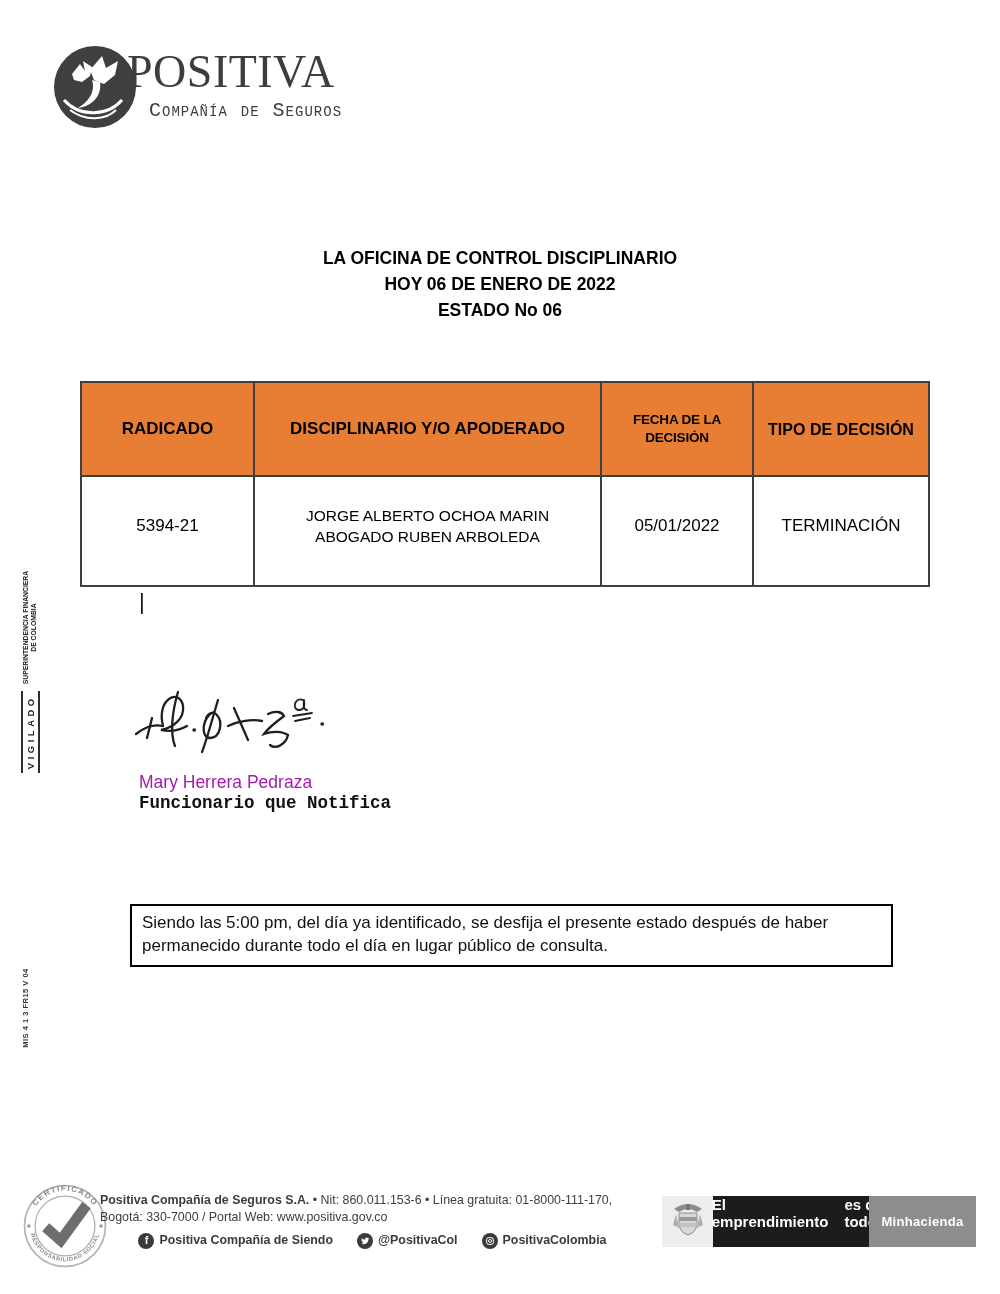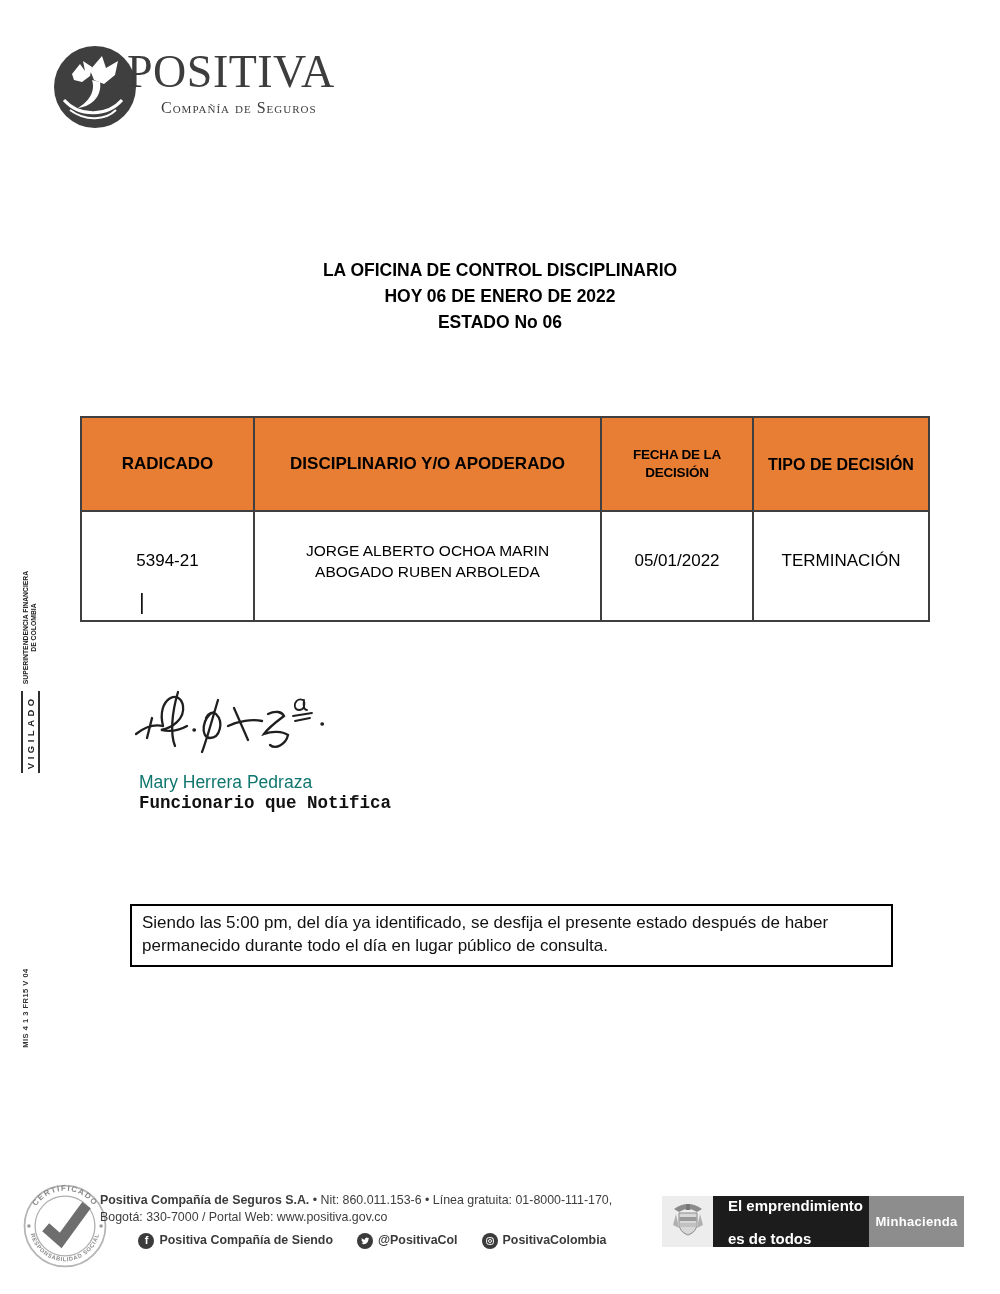"Compañía de Seguros" .logo-sub { font-family: Liberation Serif, serif -> Liberation Mono, monospace; font-size: 16px -> 20px; margin-left: 12px -> none }
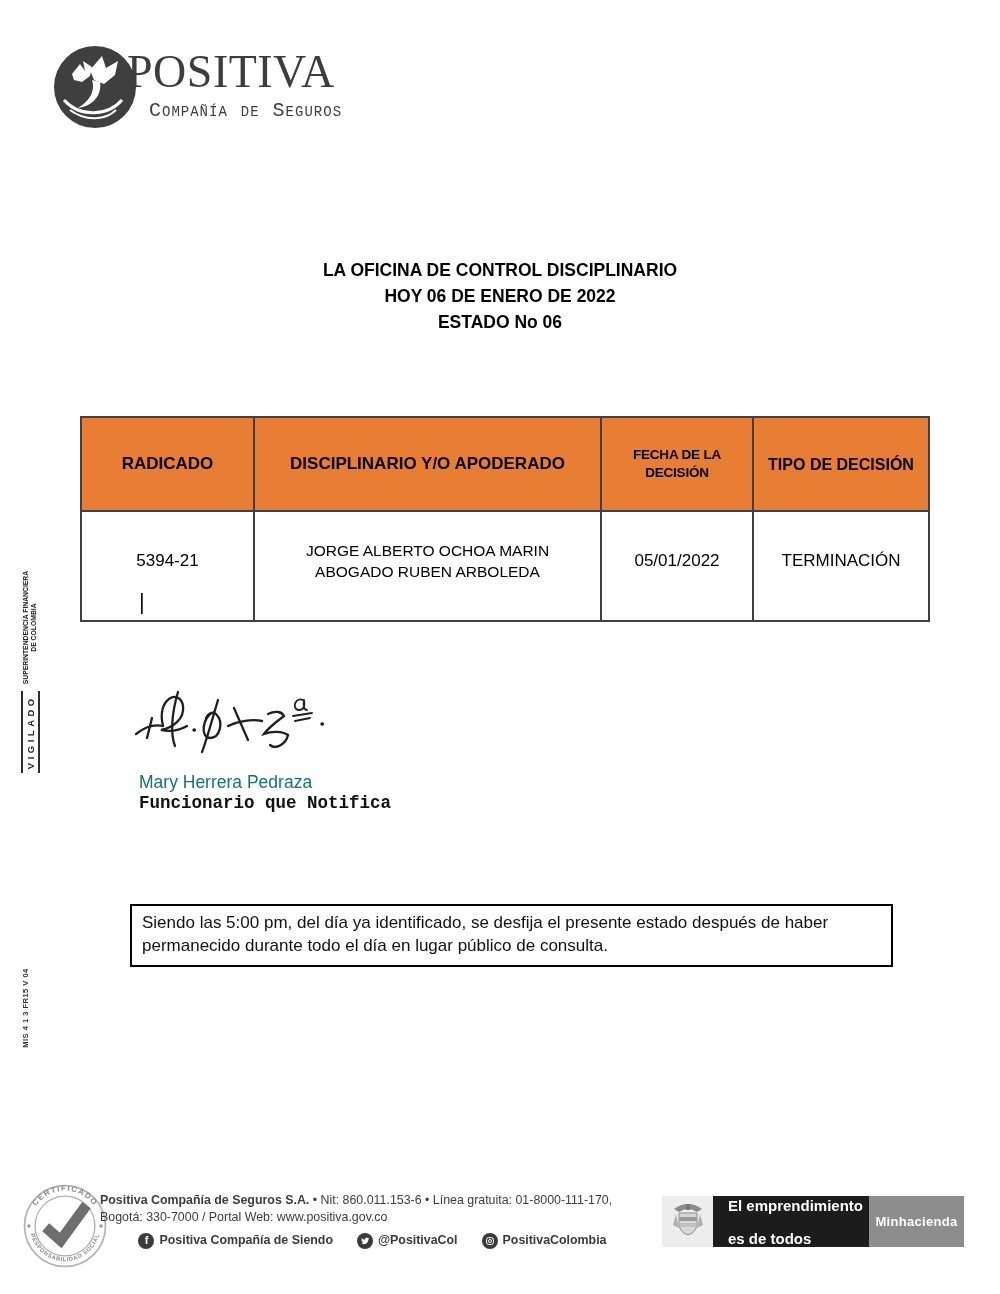"LA OFICINA DE CONTROL DISCIPLINARIO" .heading { top: 257px -> 245px }
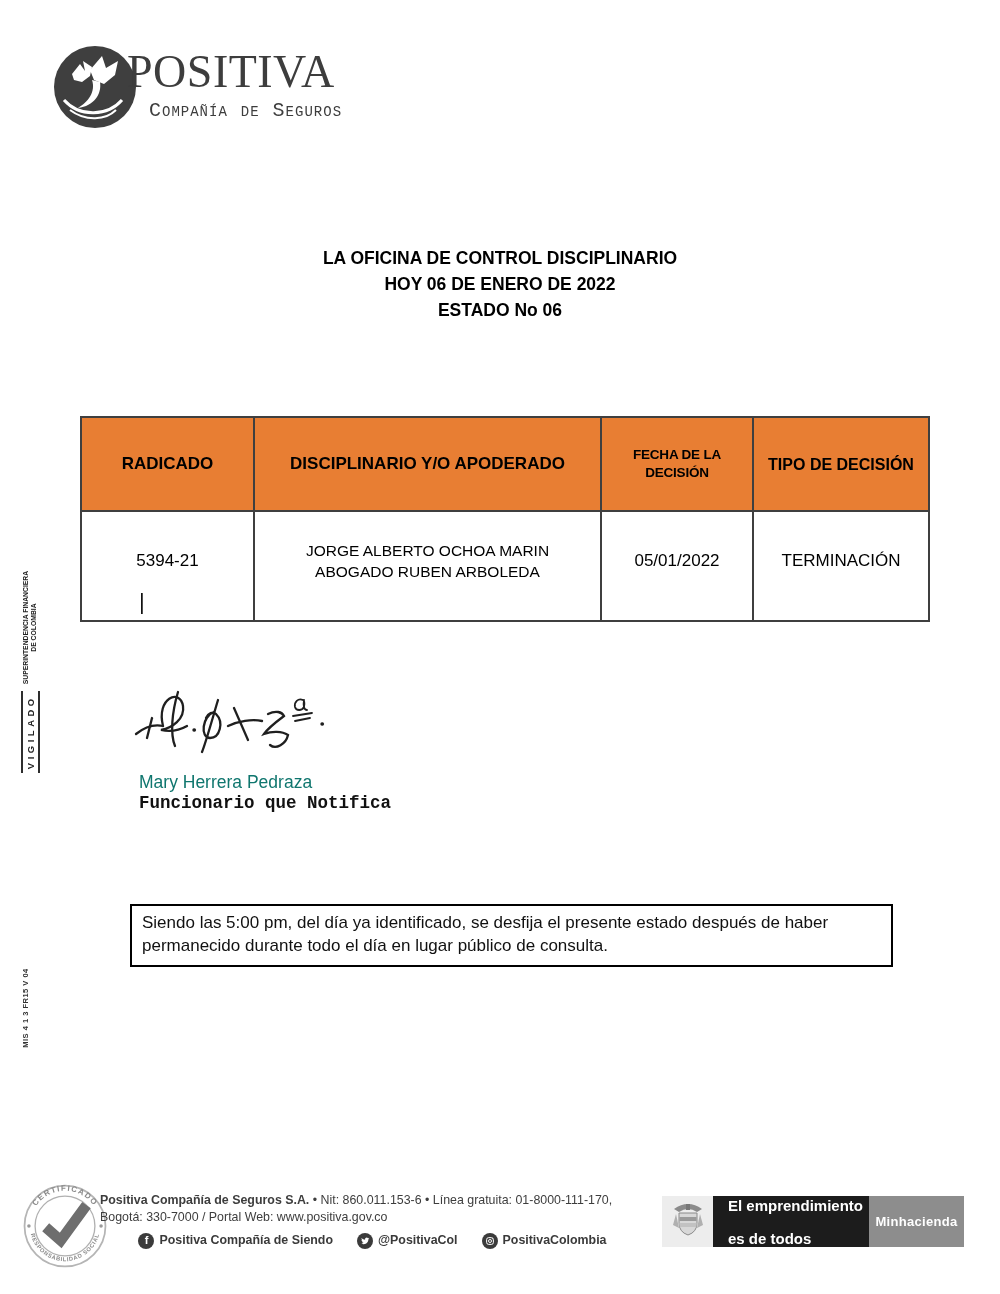"RADICADO" .table-wrap { top: 416px -> 381px }
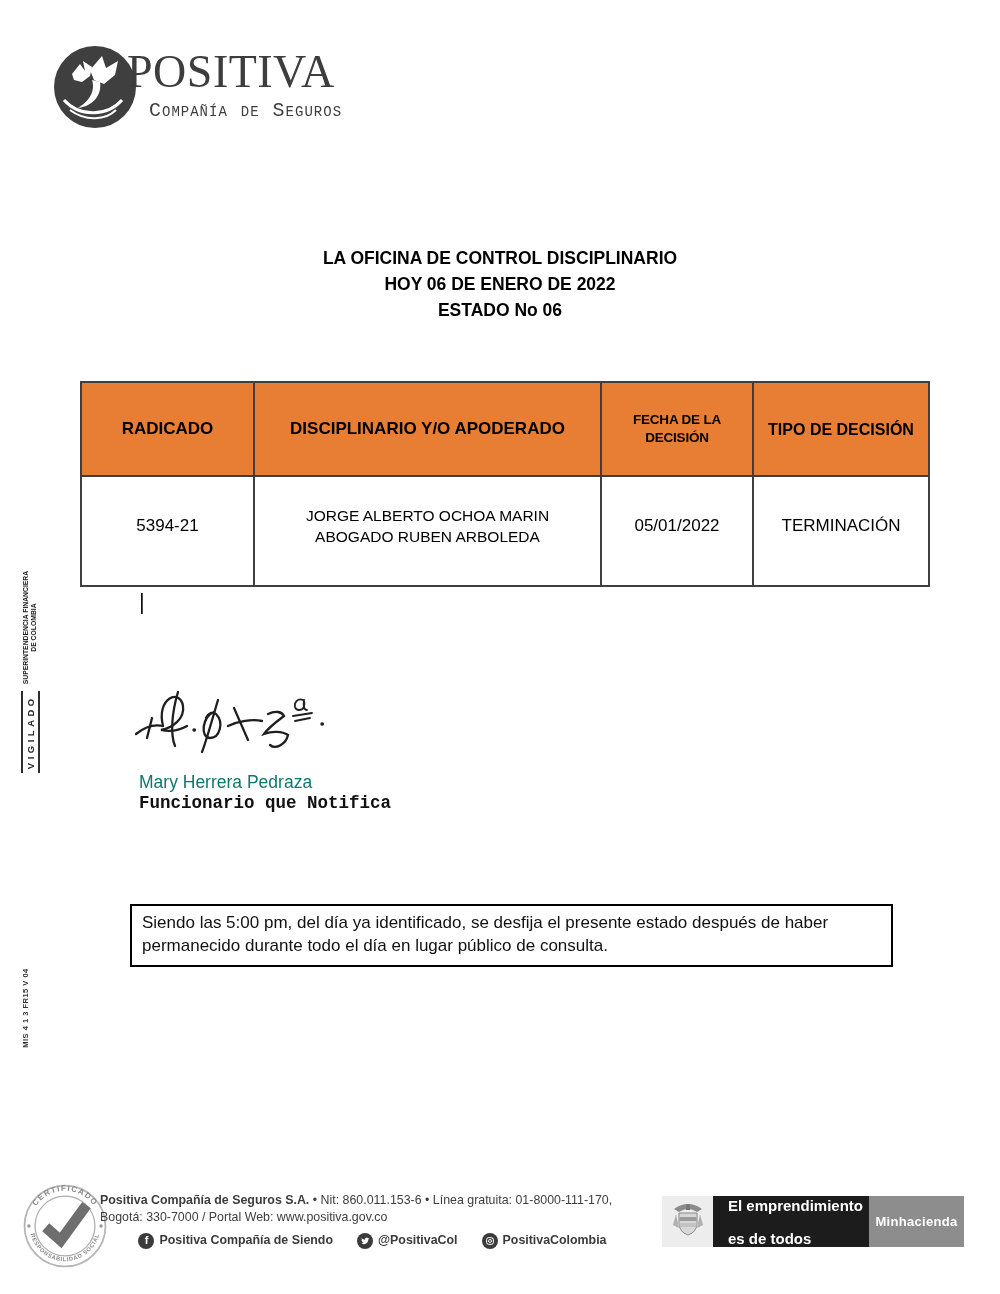"Mary Herrera Pedraza" .sig-name { color: #0f766e -> #a21caf }
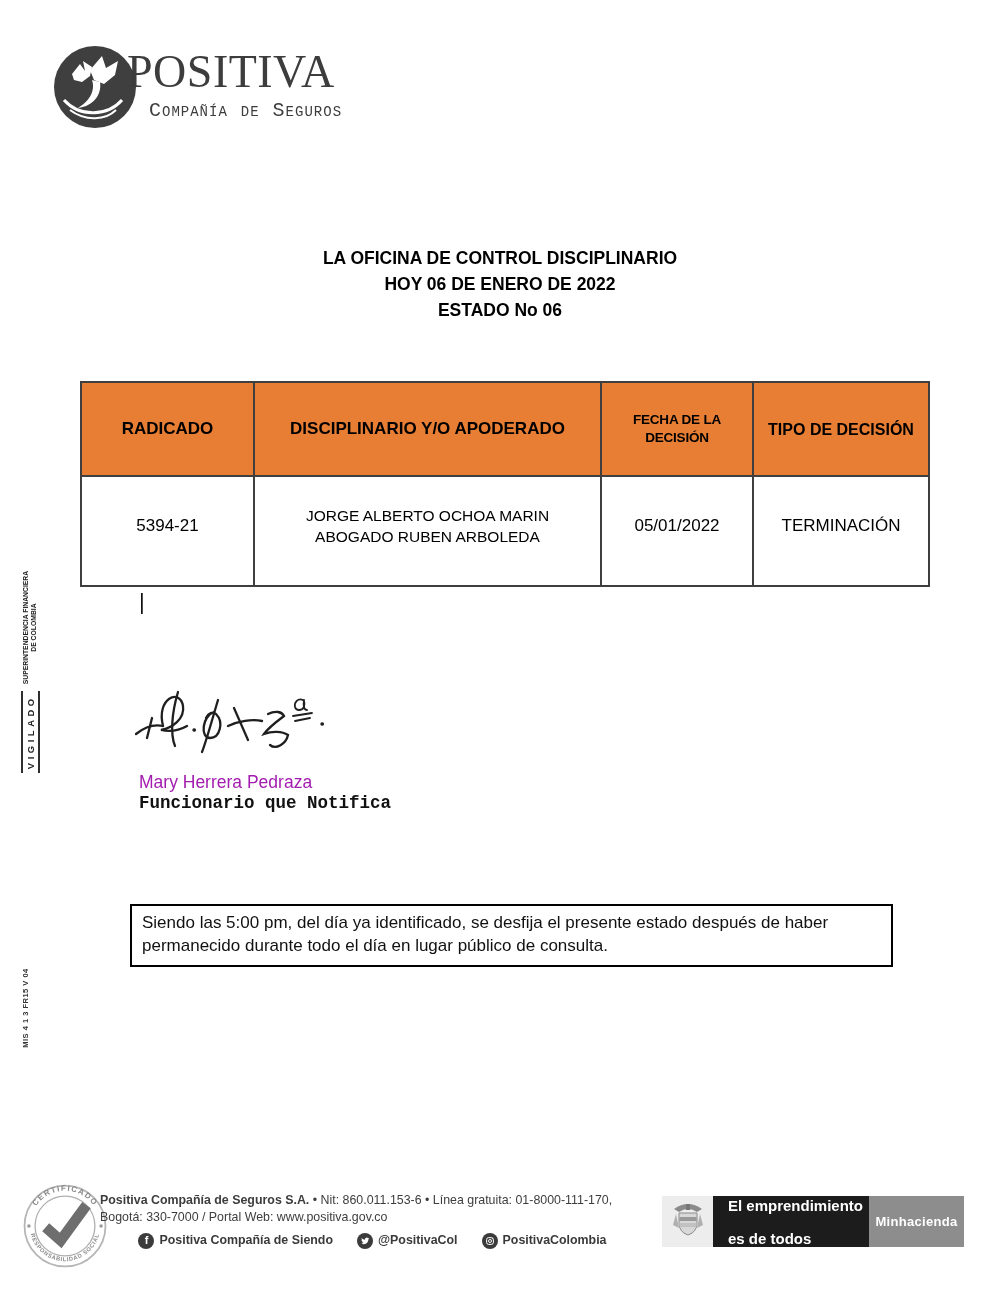"El emprendimiento" .slogan-box { flex-direction: column -> none }
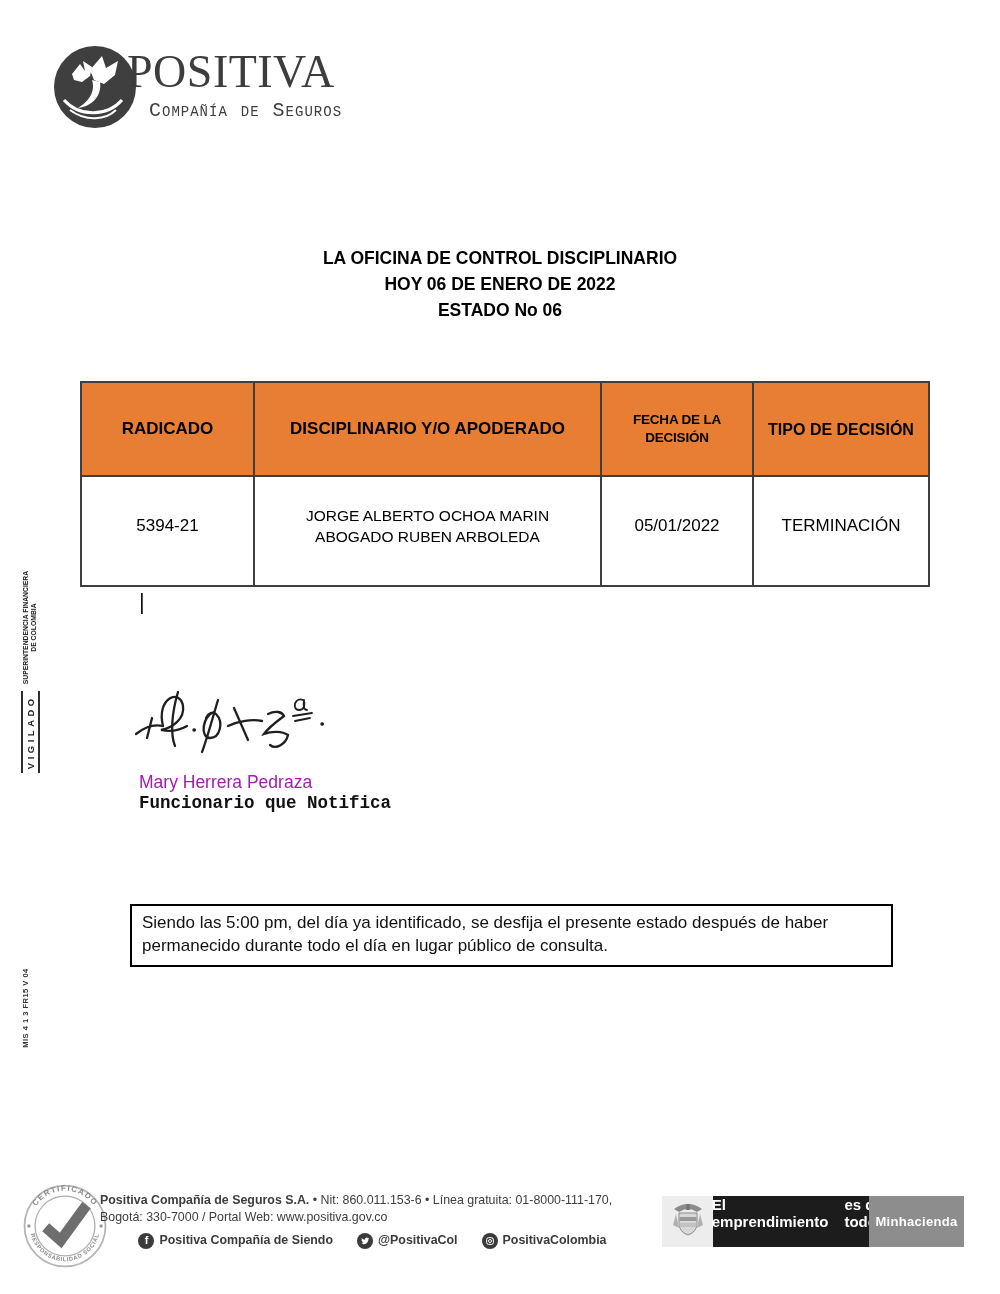"Minhacienda" .ministry-box { width: 95px -> 107px }
